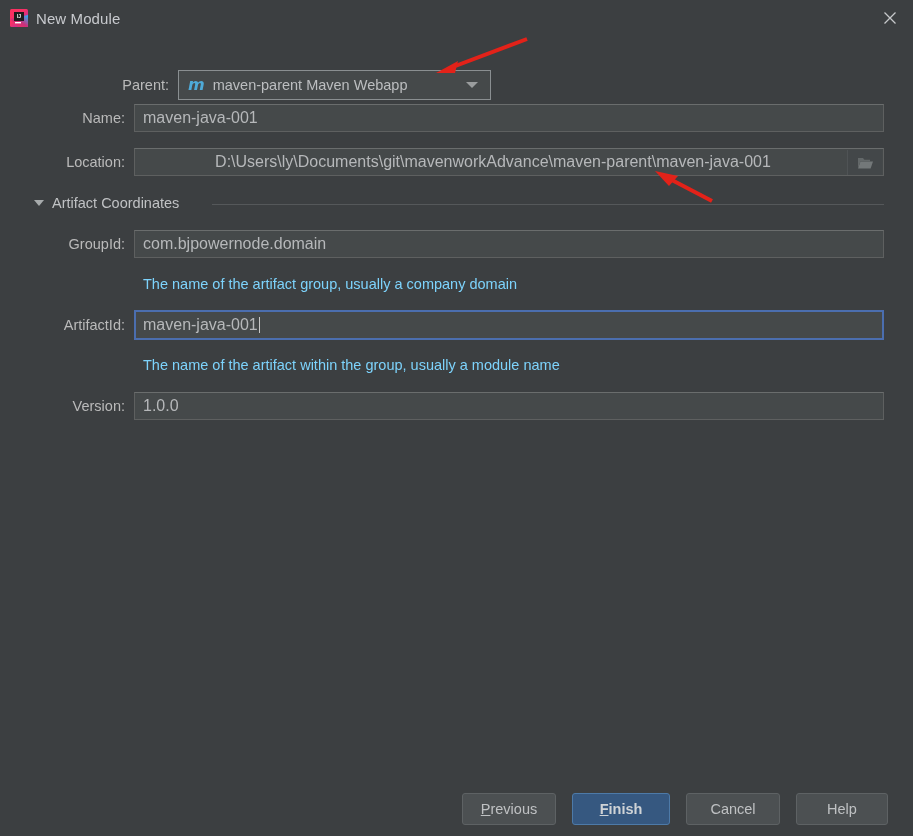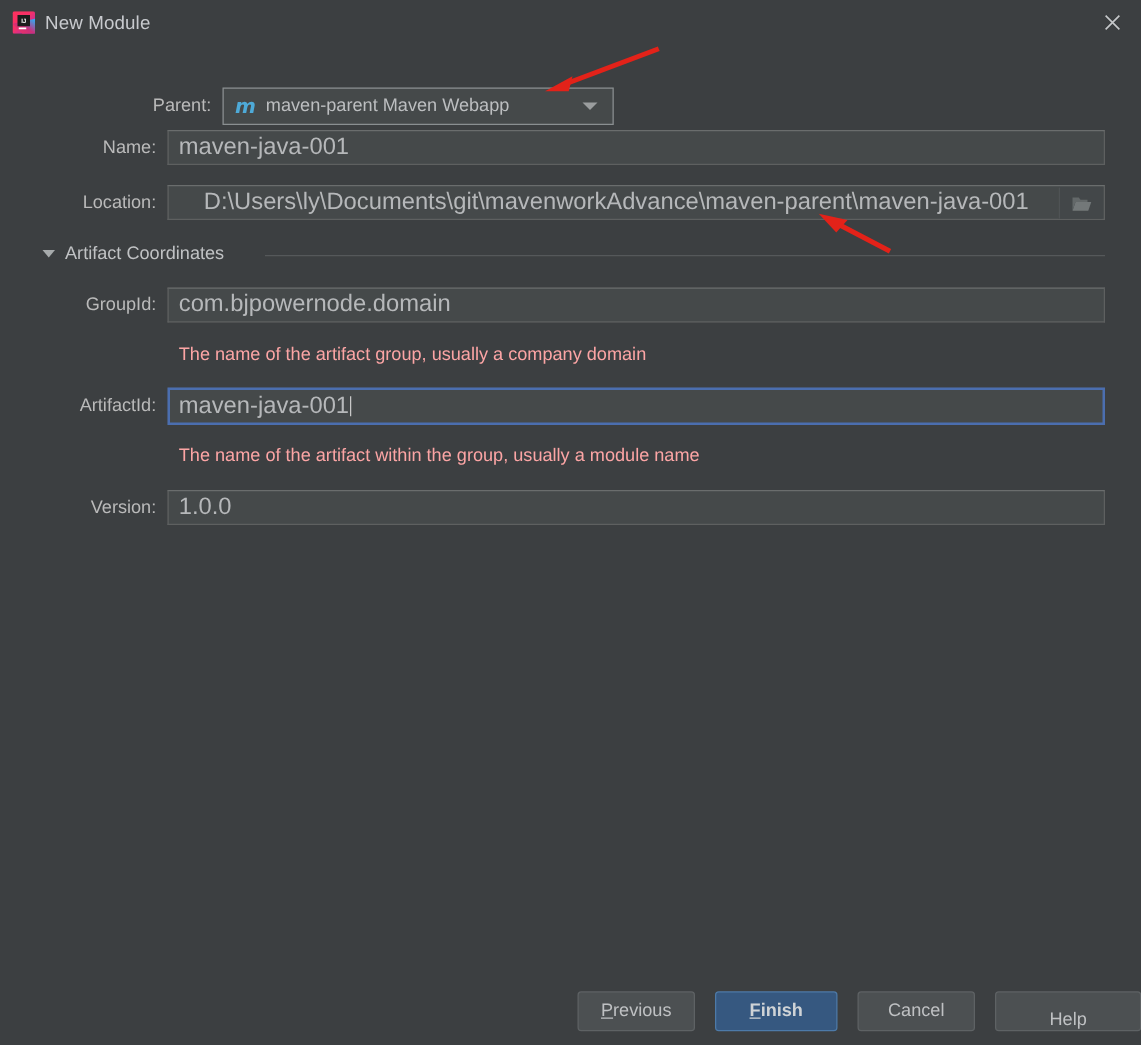"maven-java-001" .field { font-size: 19px -> 16px }
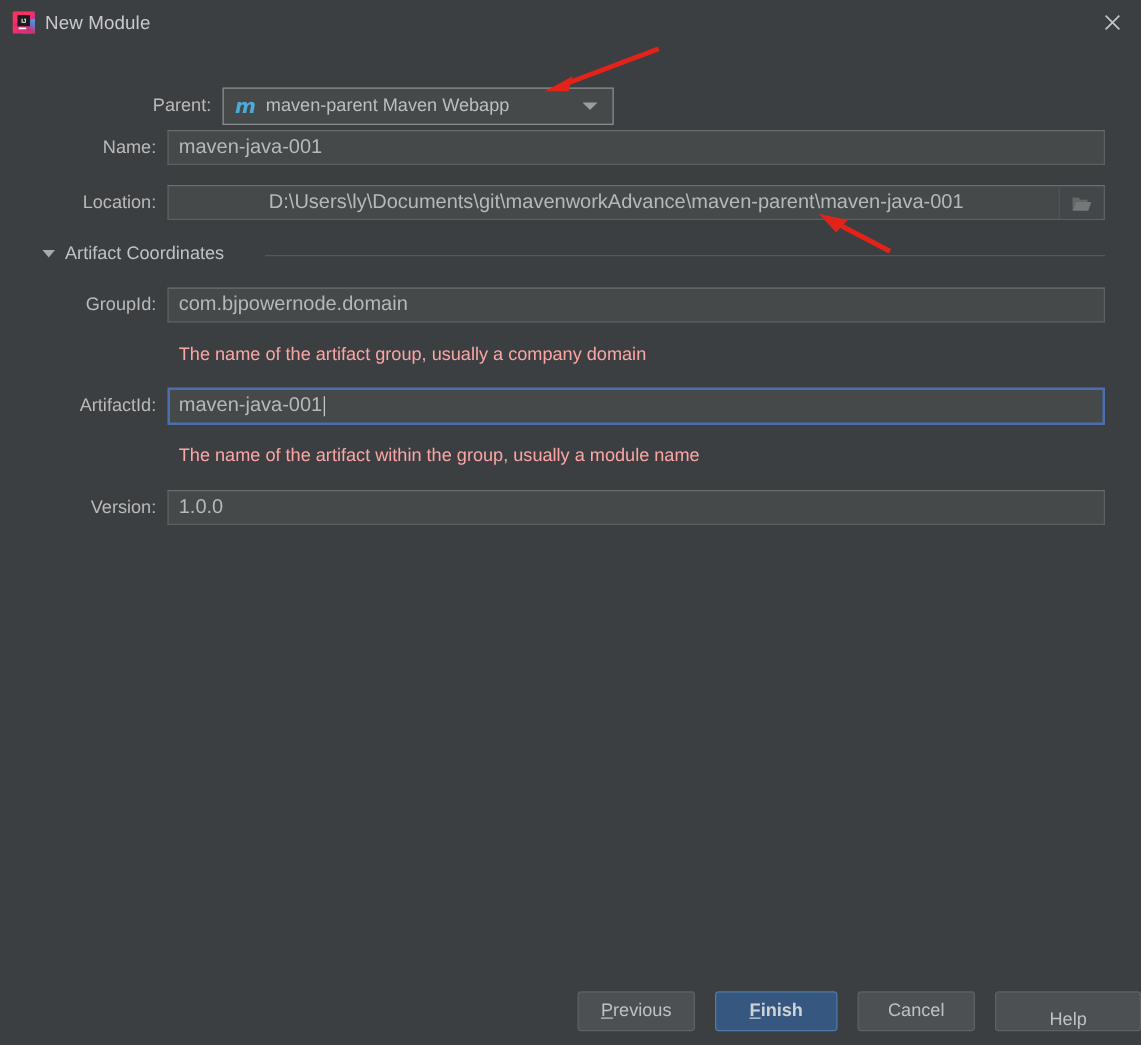"The name of the artifact" .hint { color: #fca5a5 -> #7dd3fc }
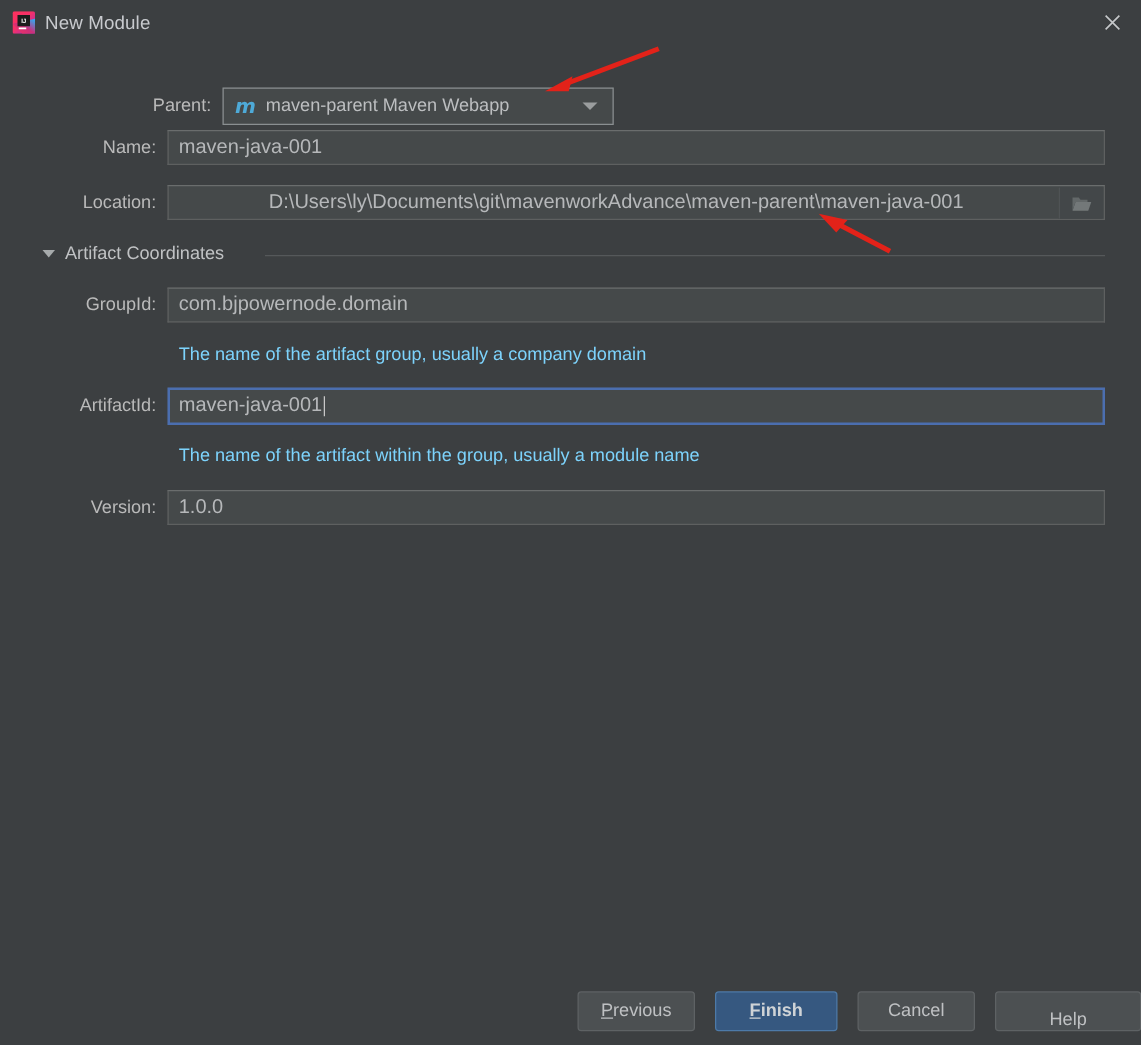"Help" div.btn { align-items: flex-end -> none; width: 117px -> 92px }
